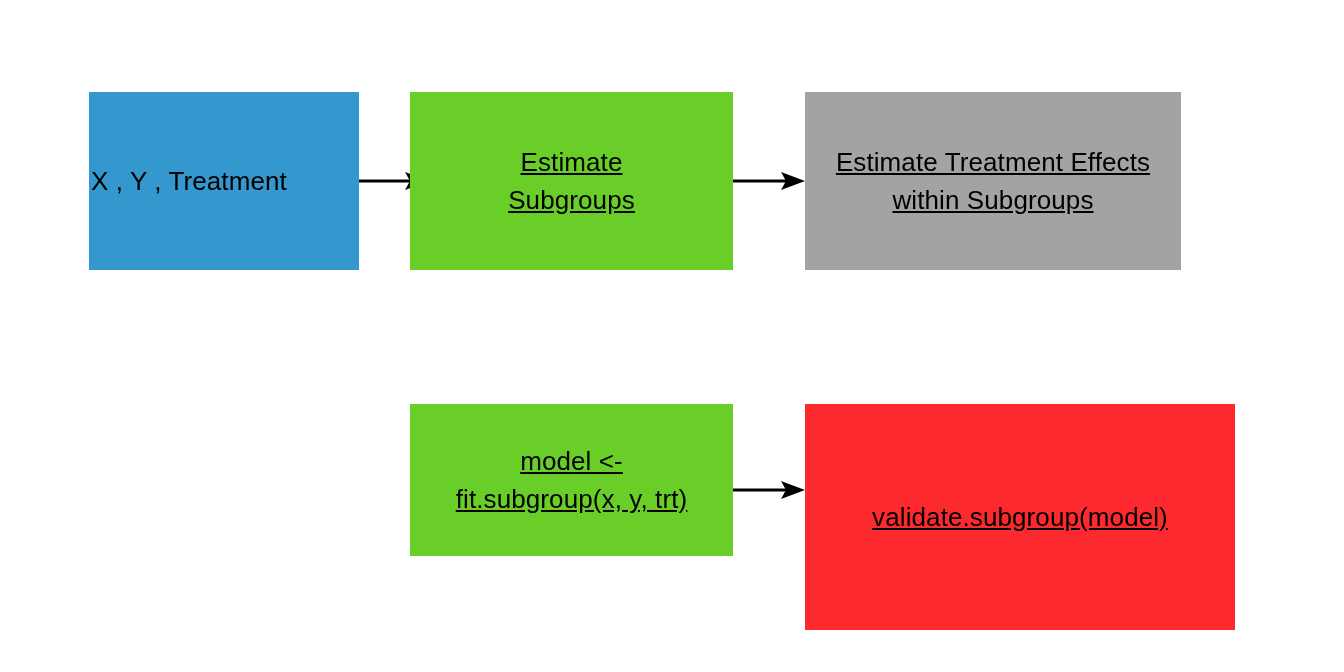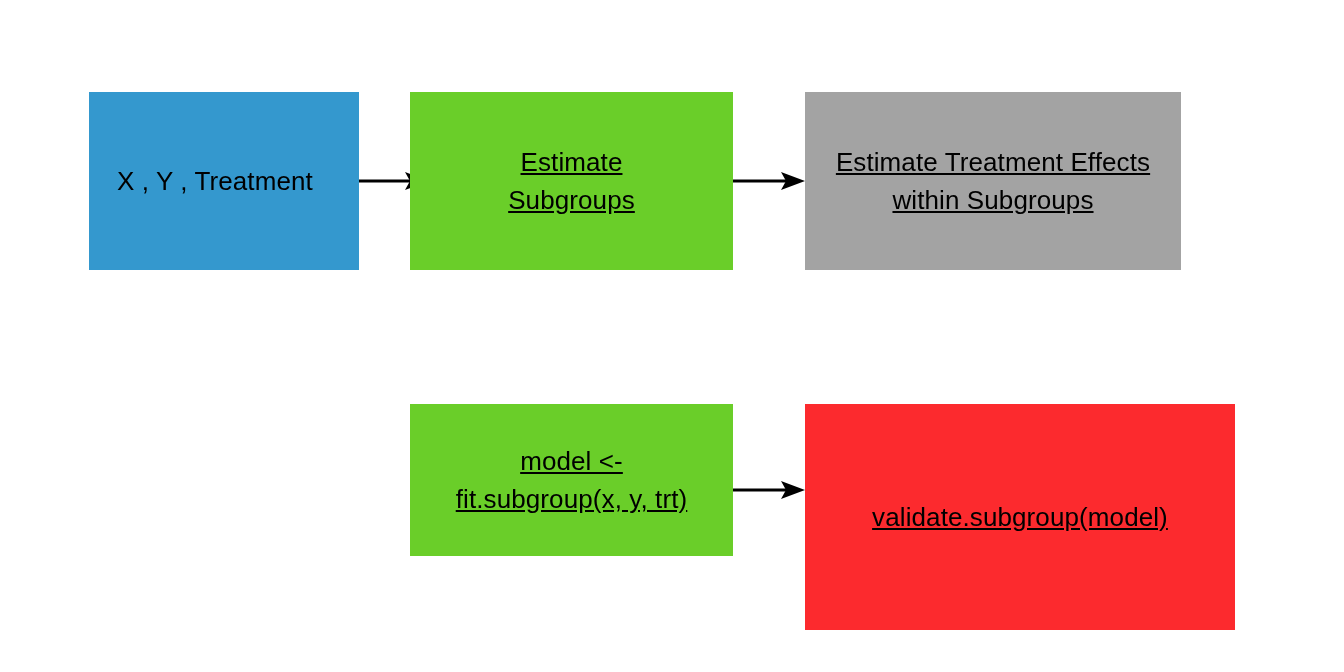"X , Y , Treatment" .node.left { padding-left: 28px -> 2px }
